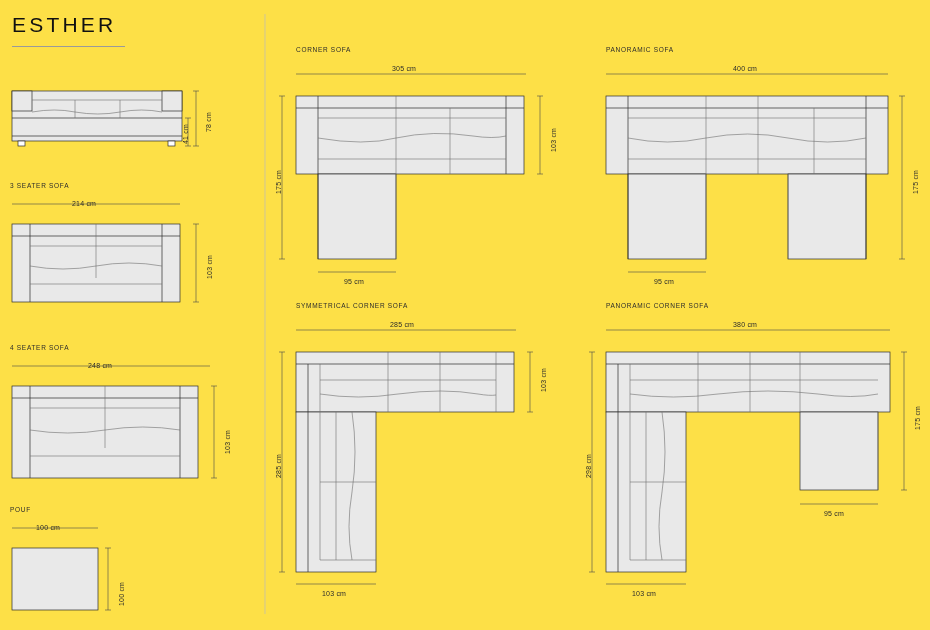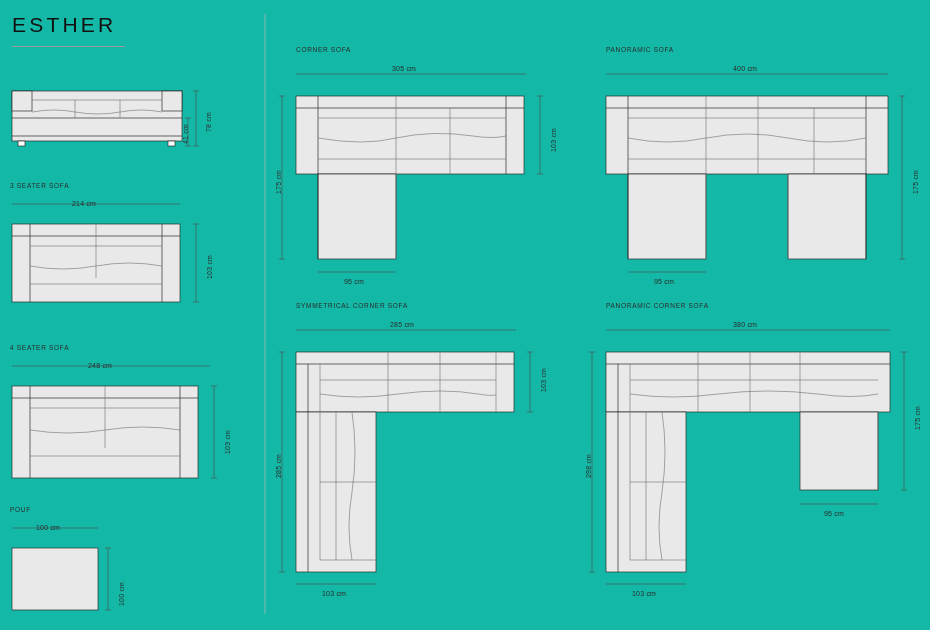"ESTHER" .page { background: #14b8a6 -> #fde047 }
